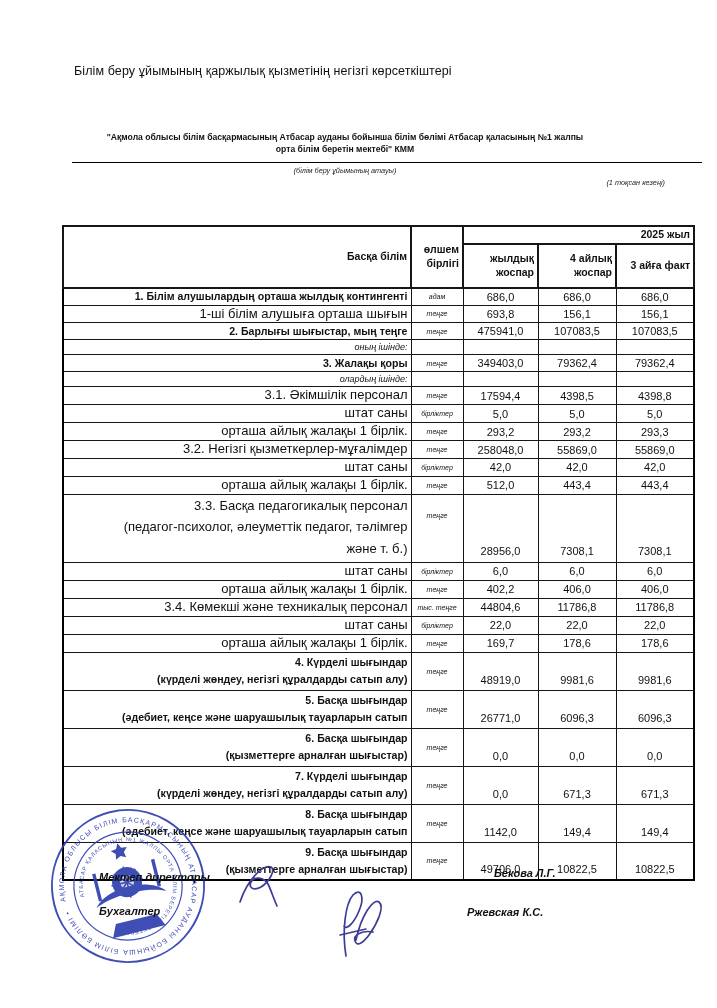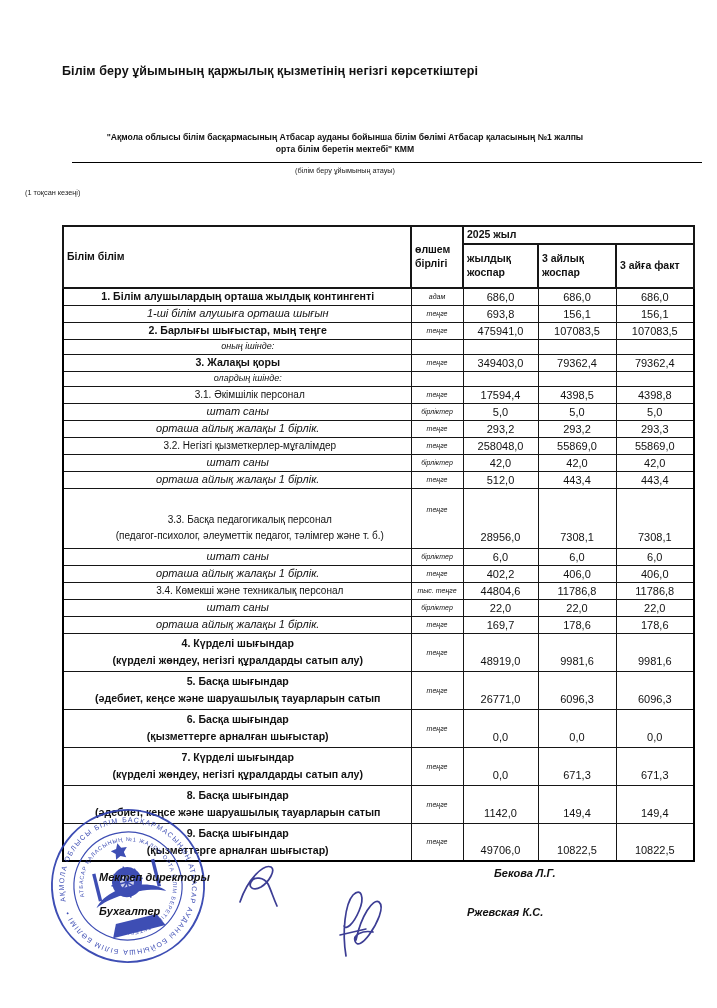"Білім беру ұйымының қаржылық қызметінің" .doc-title { font-weight: bold -> normal; left: 62px -> 74px }
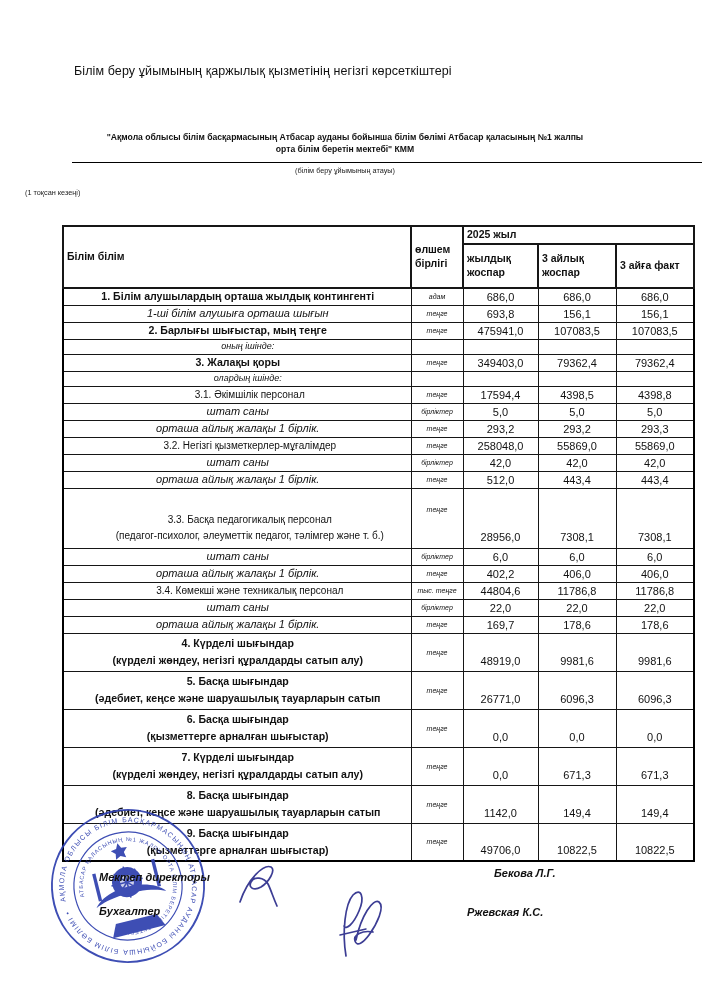"(білім беру ұйымының атауы)" .caption1 { font-style: none -> italic }
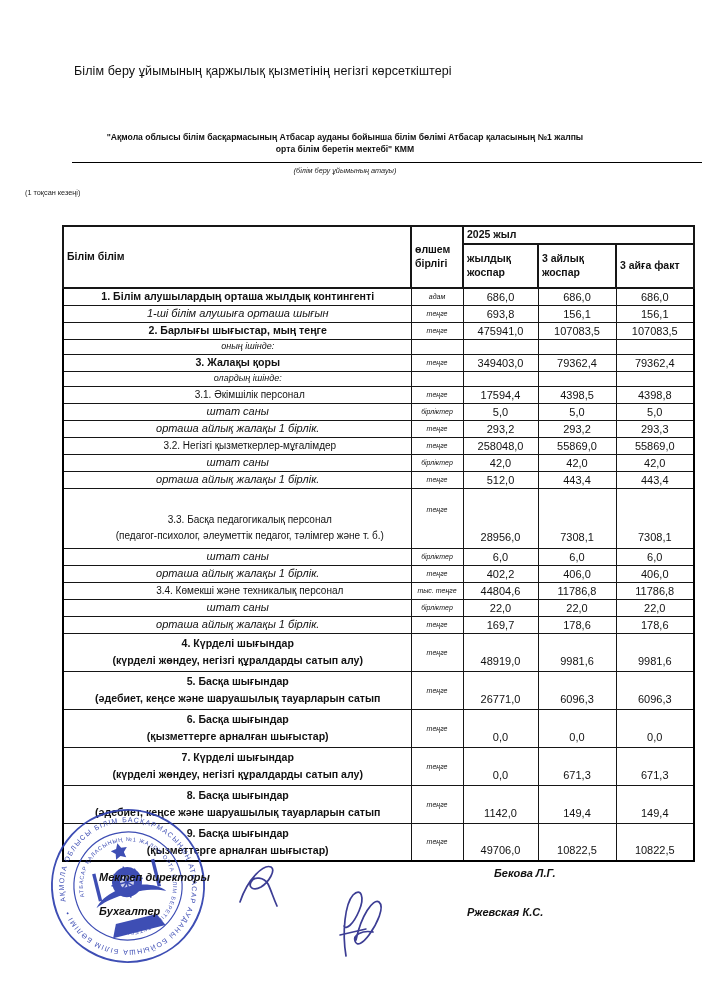"(1 тоқсан кезеңі)" .caption2 { font-style: none -> italic; text-align: left -> right; top: 188px -> 178px }
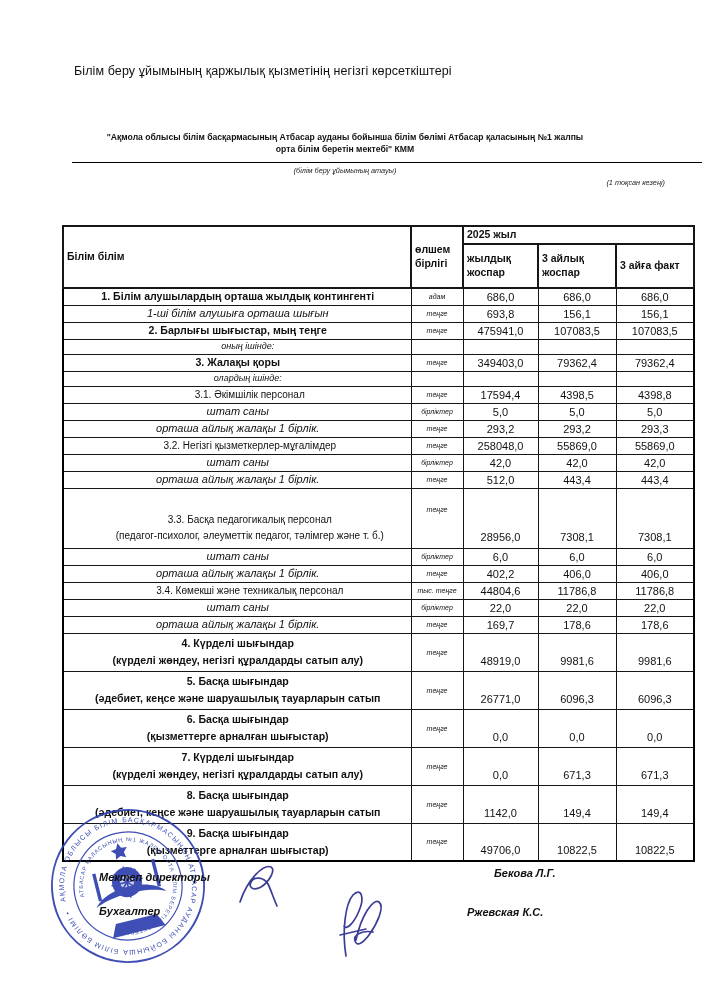"2025 жыл" .tbl thead th { text-align: left -> right }
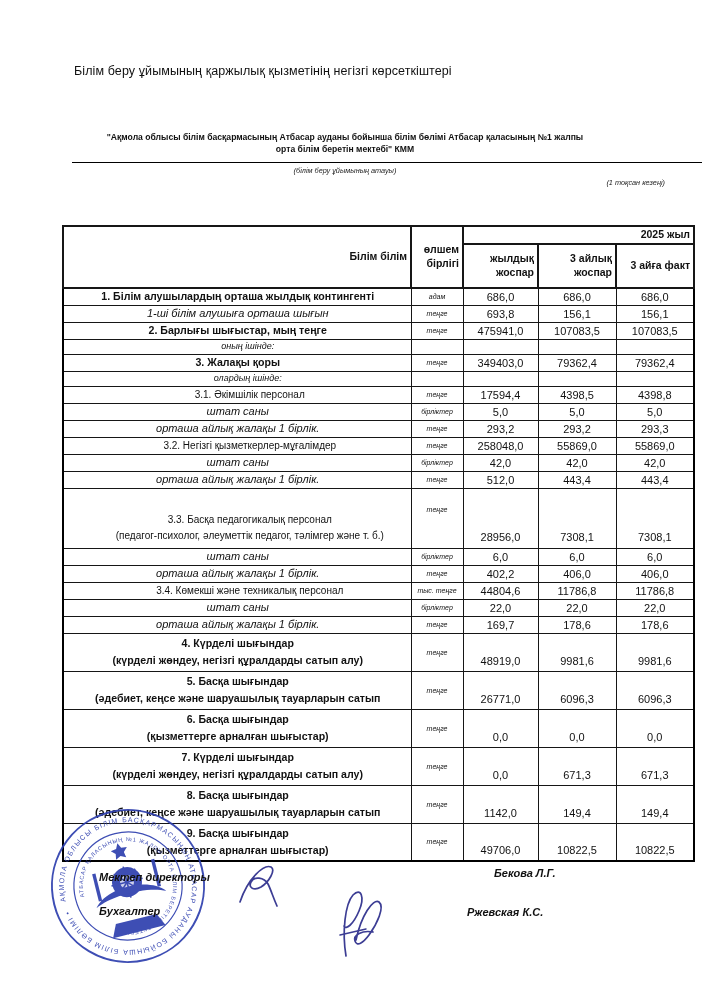"Білім білім" th { text: Білім -> Басқа }
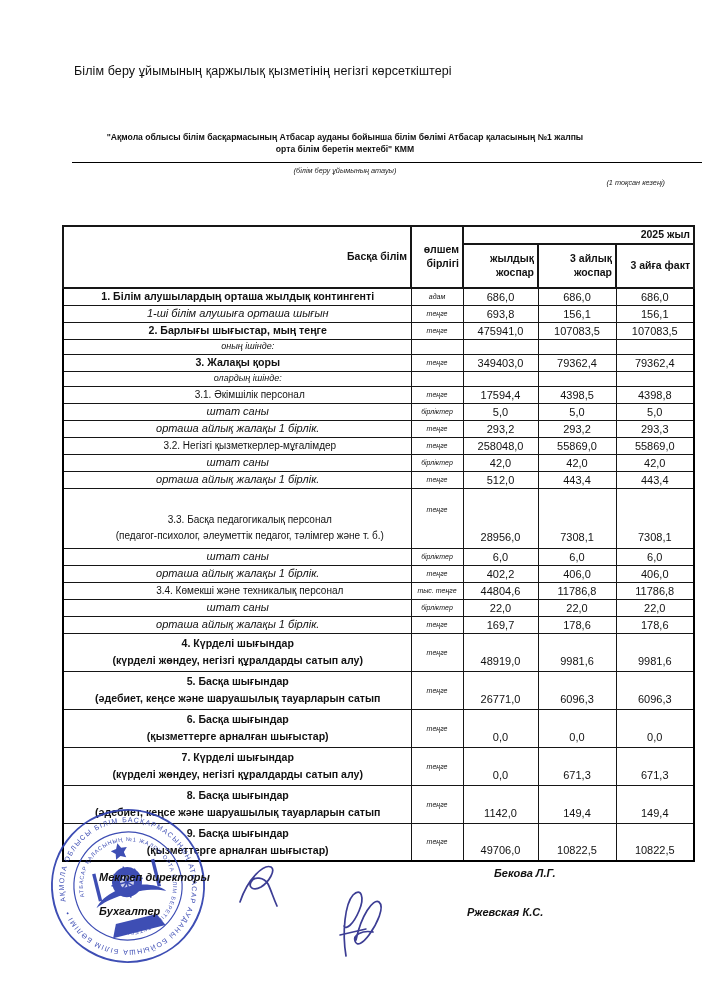"3 айлық жоспар" th { text: 3 -> 4 }
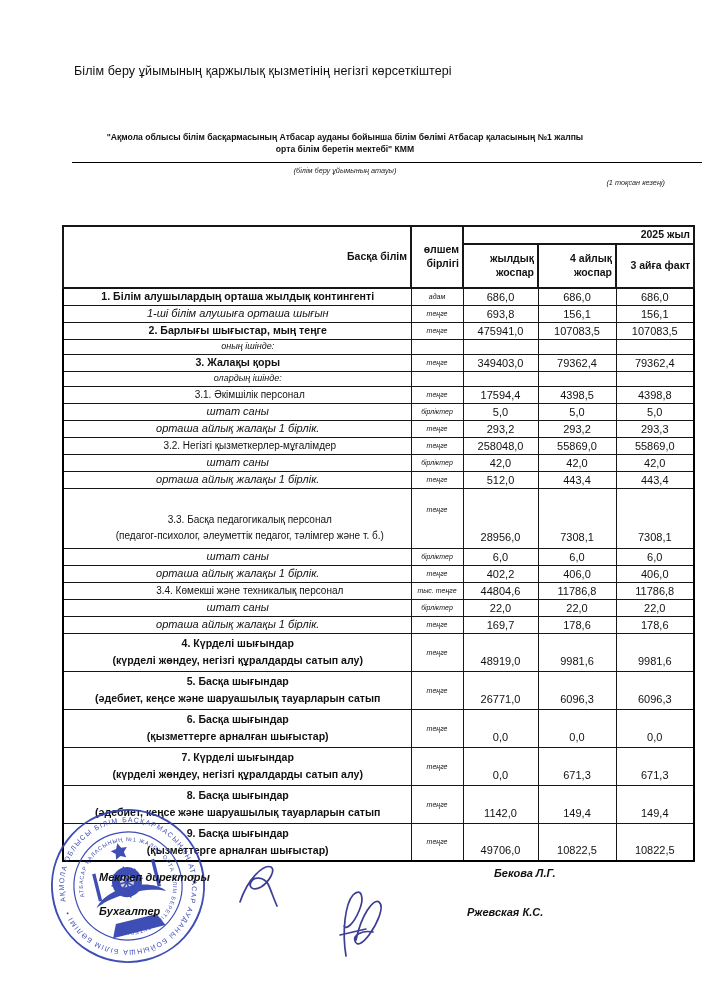"1. Білім алушылардың орташа жылдық" td.c-name { text-align: center -> right }
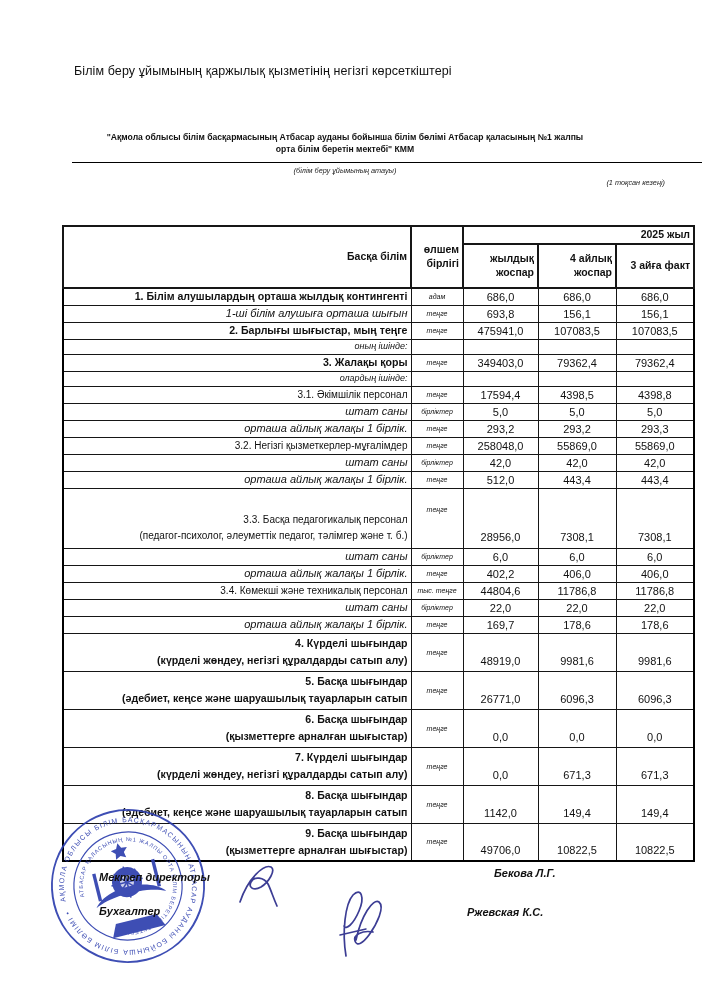"1-ші білім алушыға орташа шығын" tr.italic td.c-name { font-size: 11px -> 13px; font-style: italic -> none }
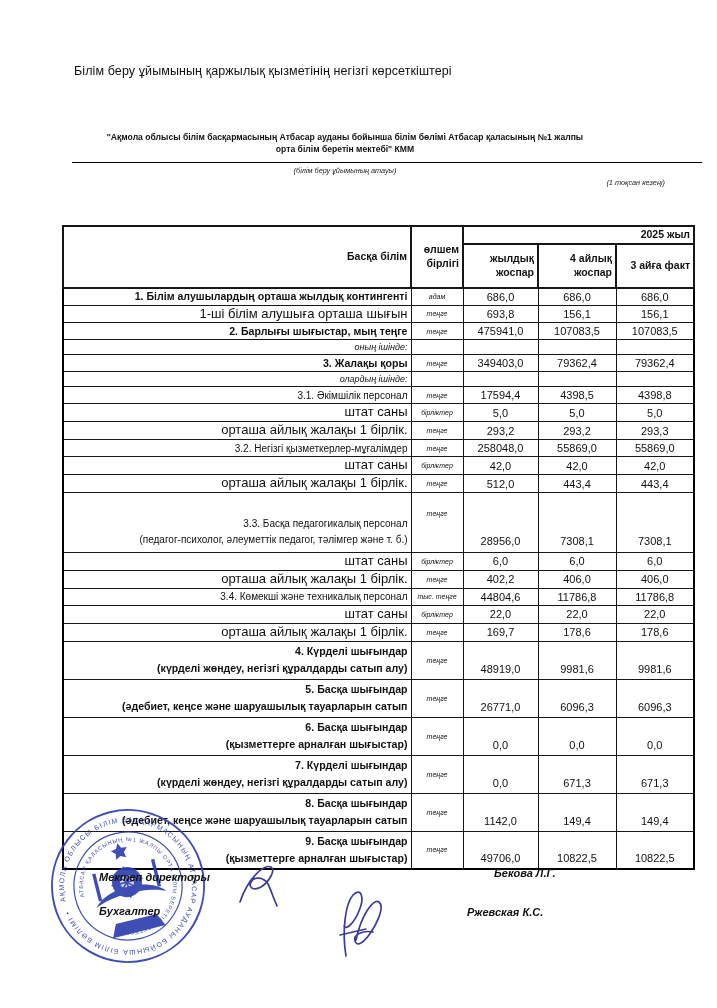"3.1. Әкімшілік персонал" tr.plain td.c-name { font-size: 10px -> 13px }
